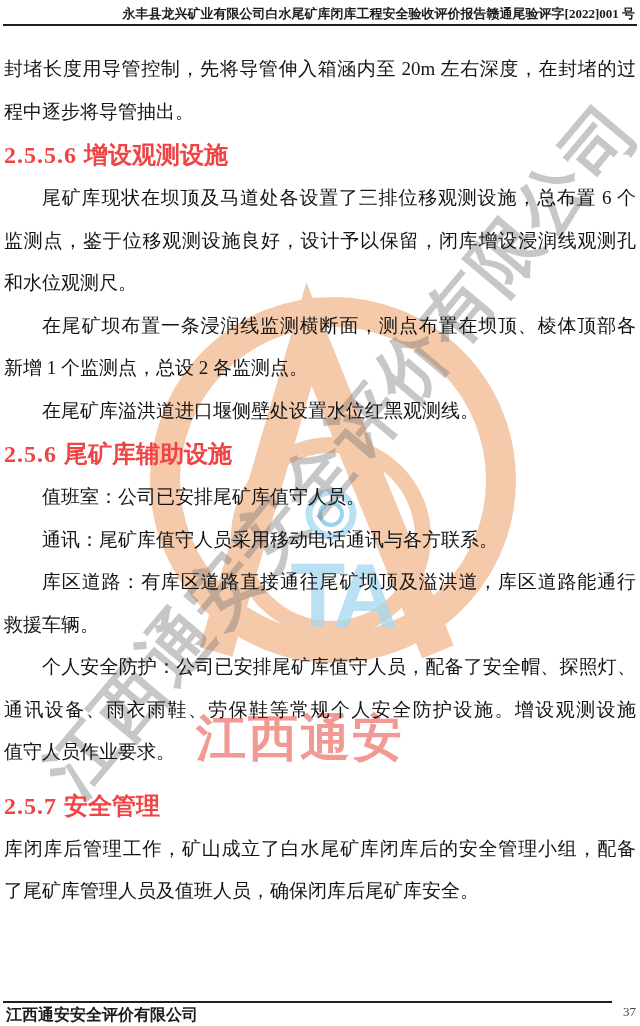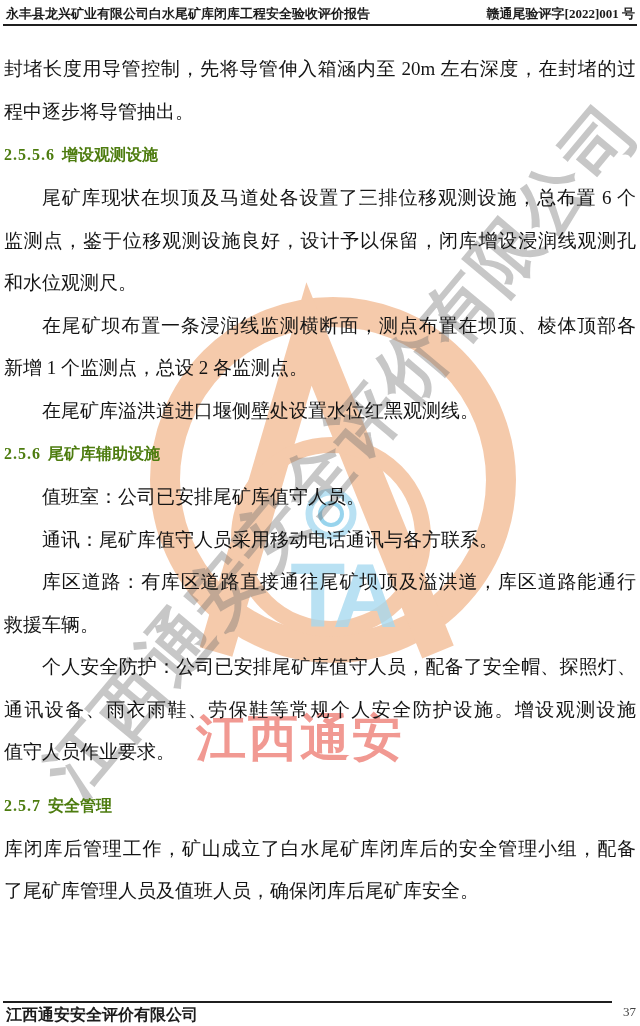"永丰县龙兴矿业有限公司白水尾矿库闭库工程安全验收评价报告" .header { justify-content: space-between -> flex-end }
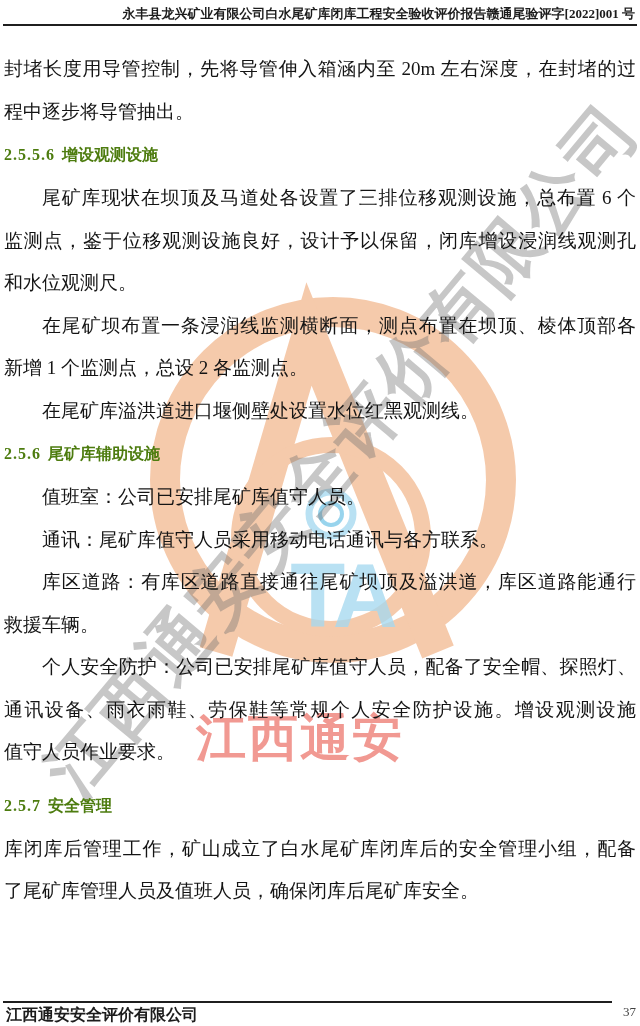"2.5.5.6 增设观测设施" .heading { color: #4d7c0f -> #ef4444; font-size: 16px -> 24px }
